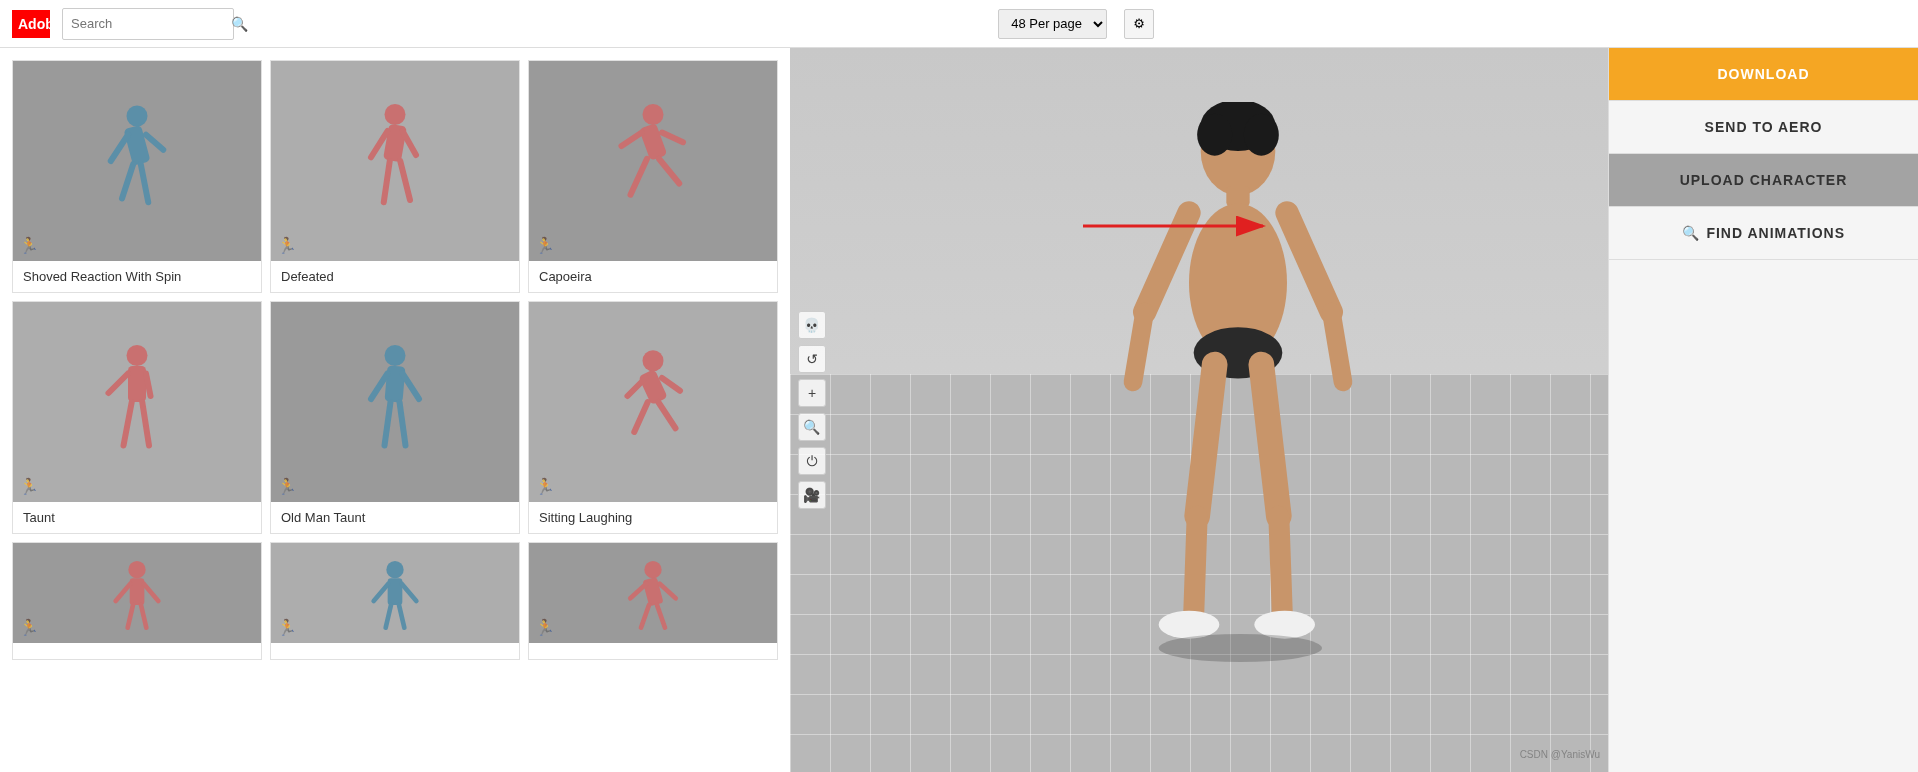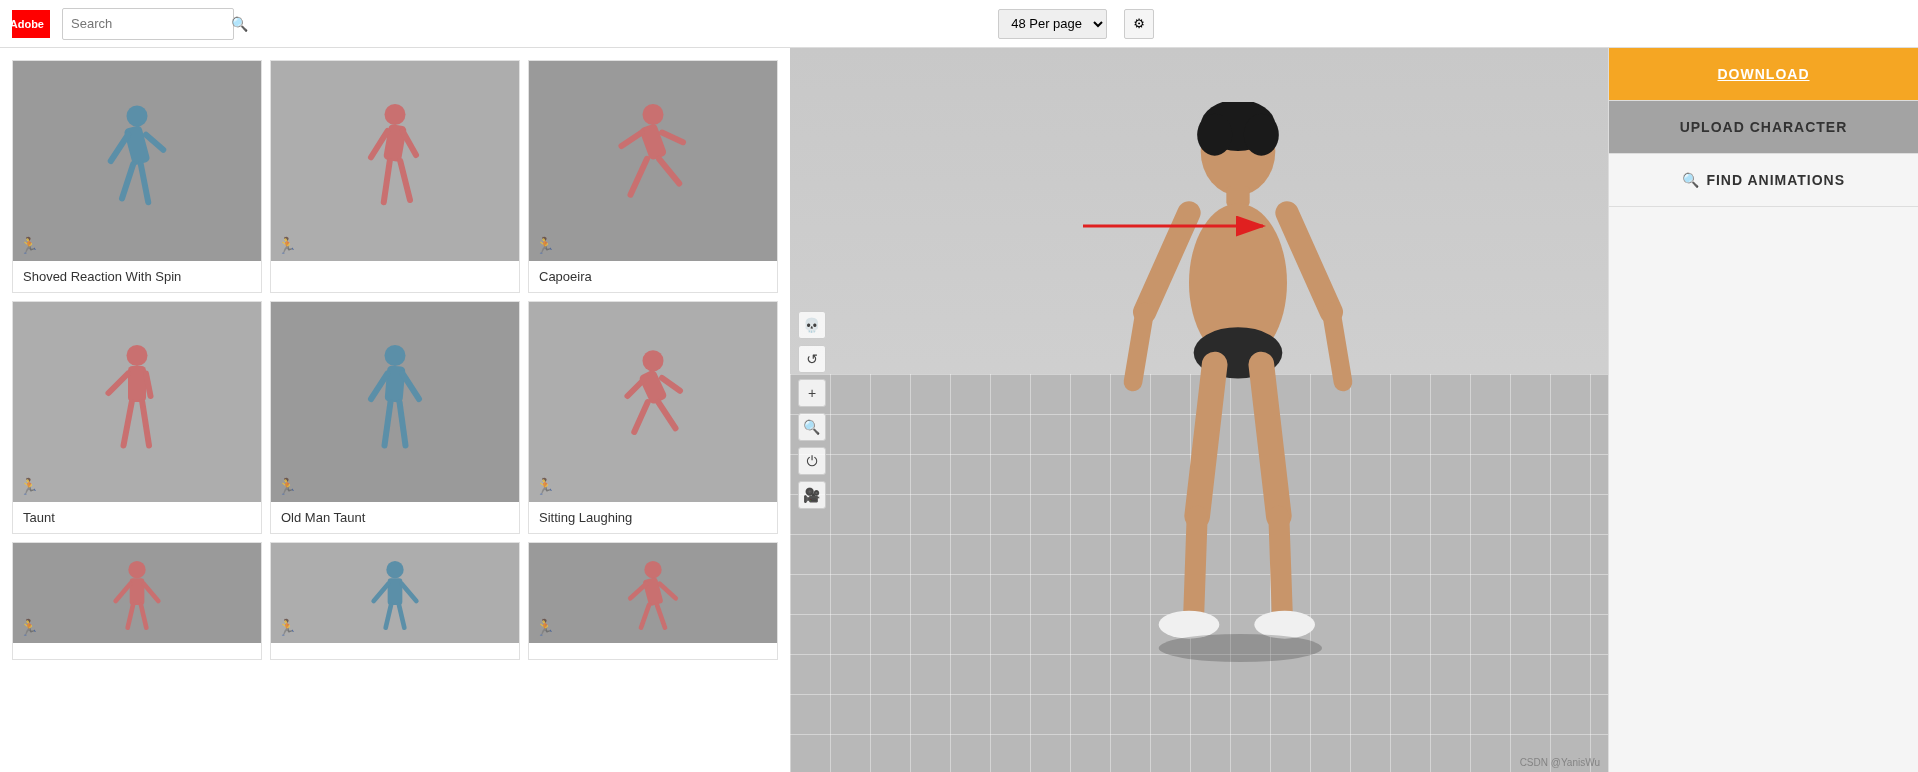"Adobe" .adobe-logo { font-size: 11px -> 14px; justify-content: flex-end -> flex-start }
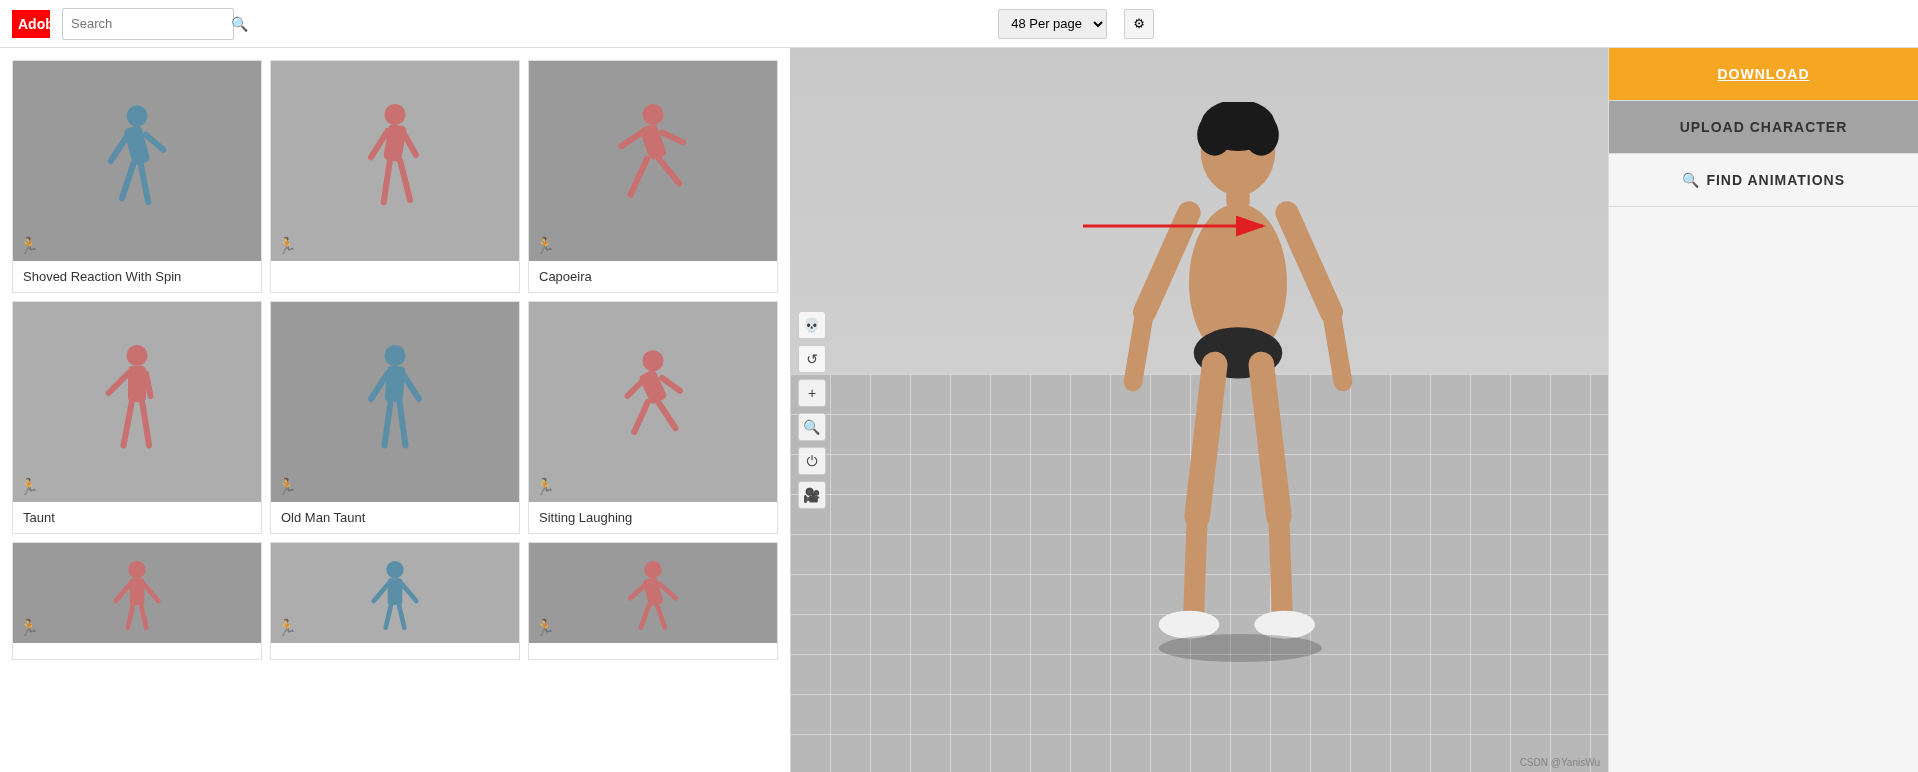"DOWNLOAD" .btn-download { text-decoration: underline -> none }
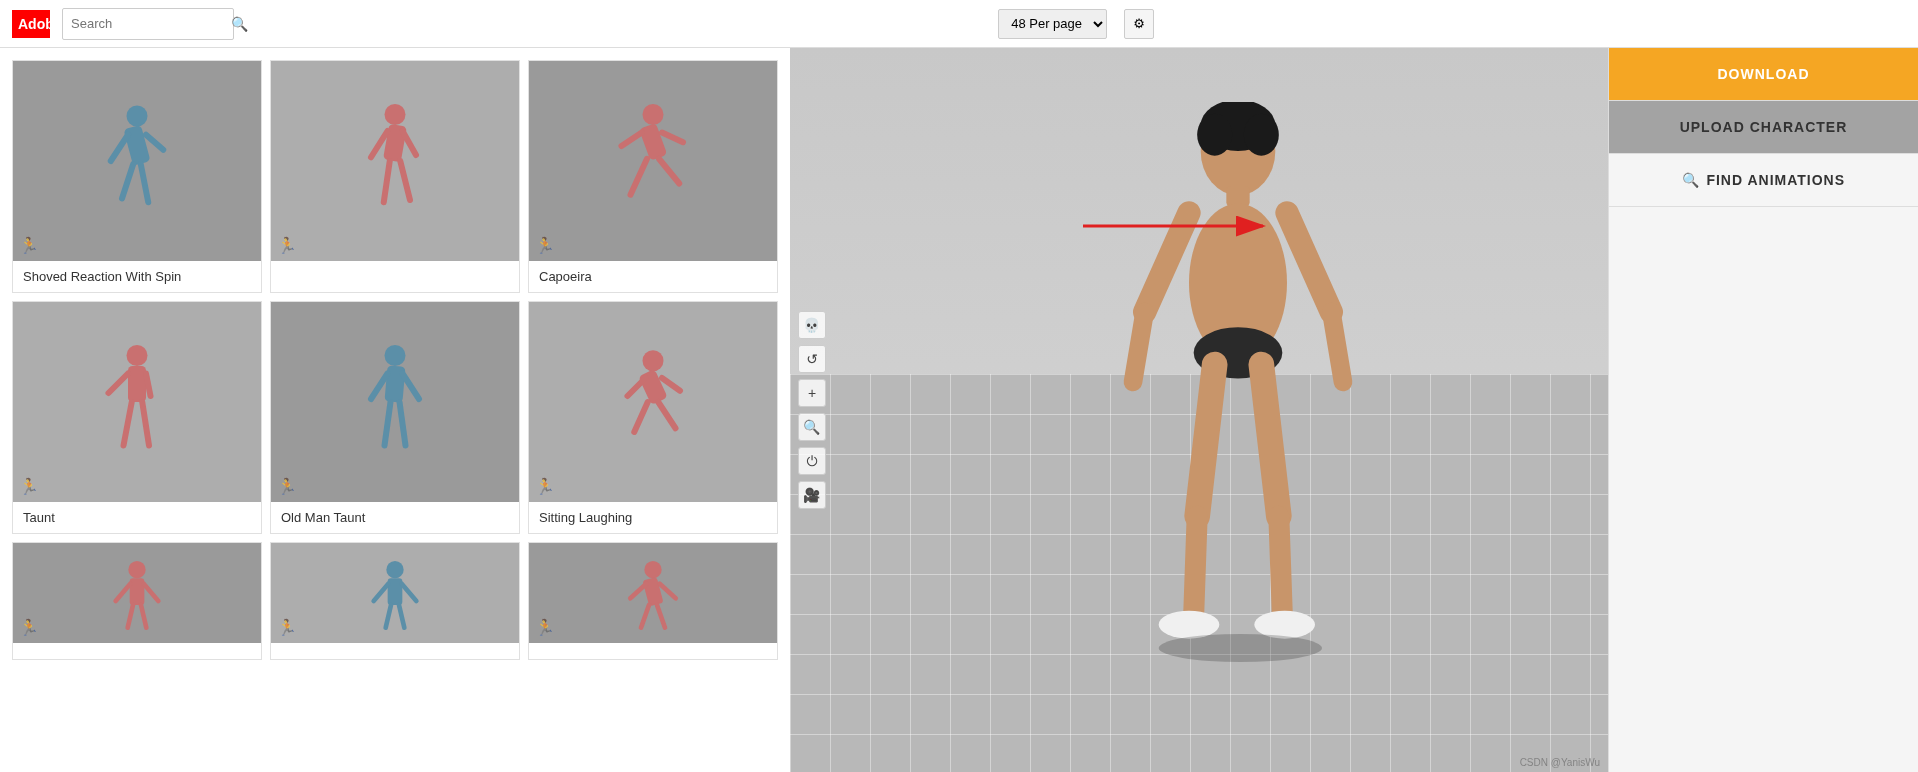"SEND TO AERO" button.action-btn { html: none -> <button> <span>SEND TO AERO</span> </button> }
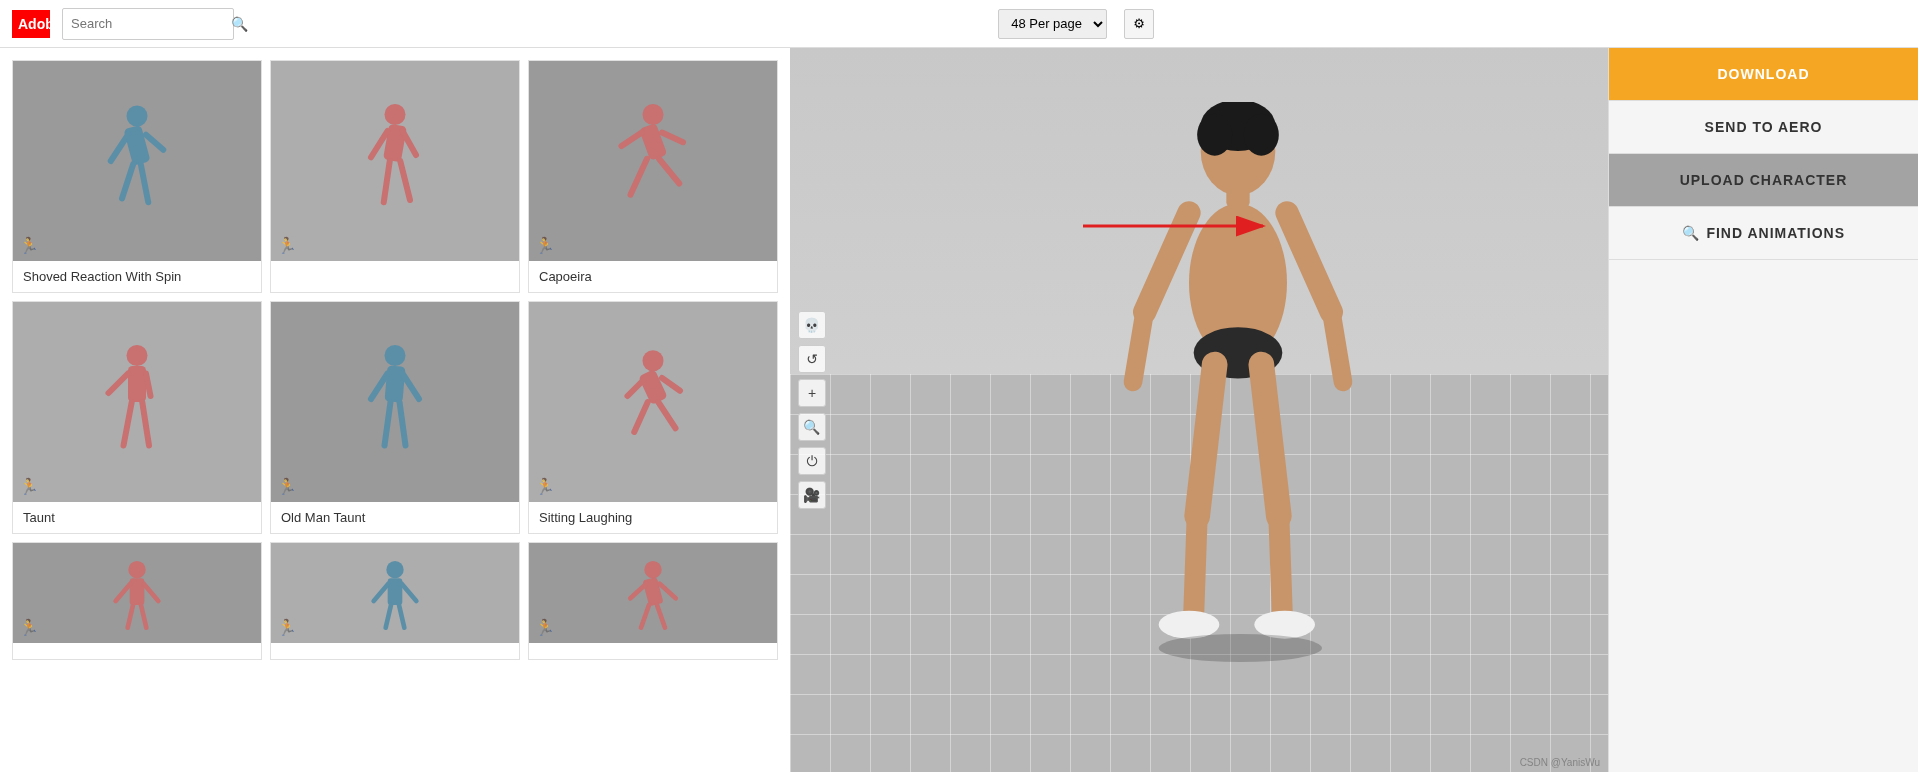"Defeated" div.animation-card-label { html: none -> <div> <span>Defeated</span> </div> }
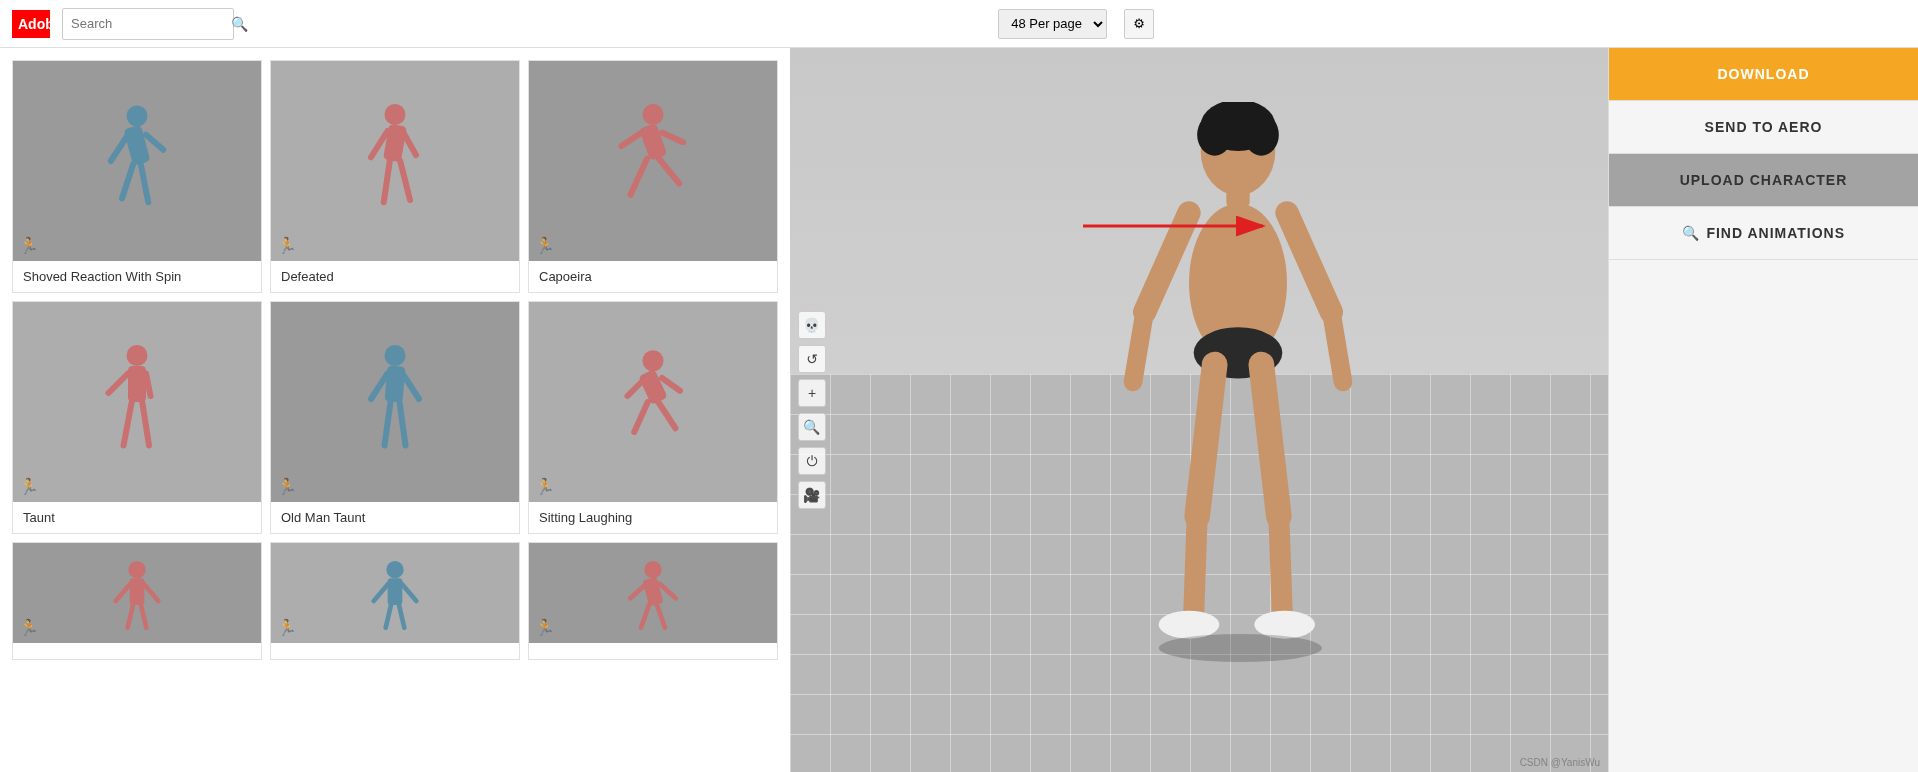"CSDN @YanisWu" .viewer-watermark { bottom: 4px -> 12px }
